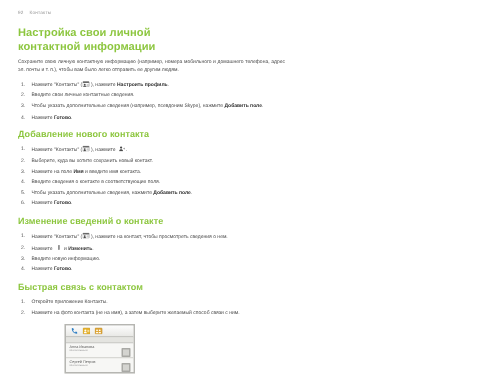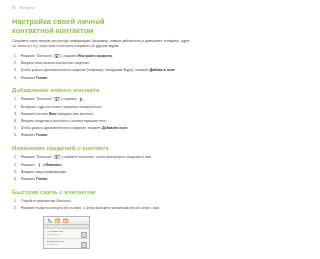"Настройка своей личной контактной" h1.doc-title { text: своей личной контактной контактом -> свои личной контактной информации }
